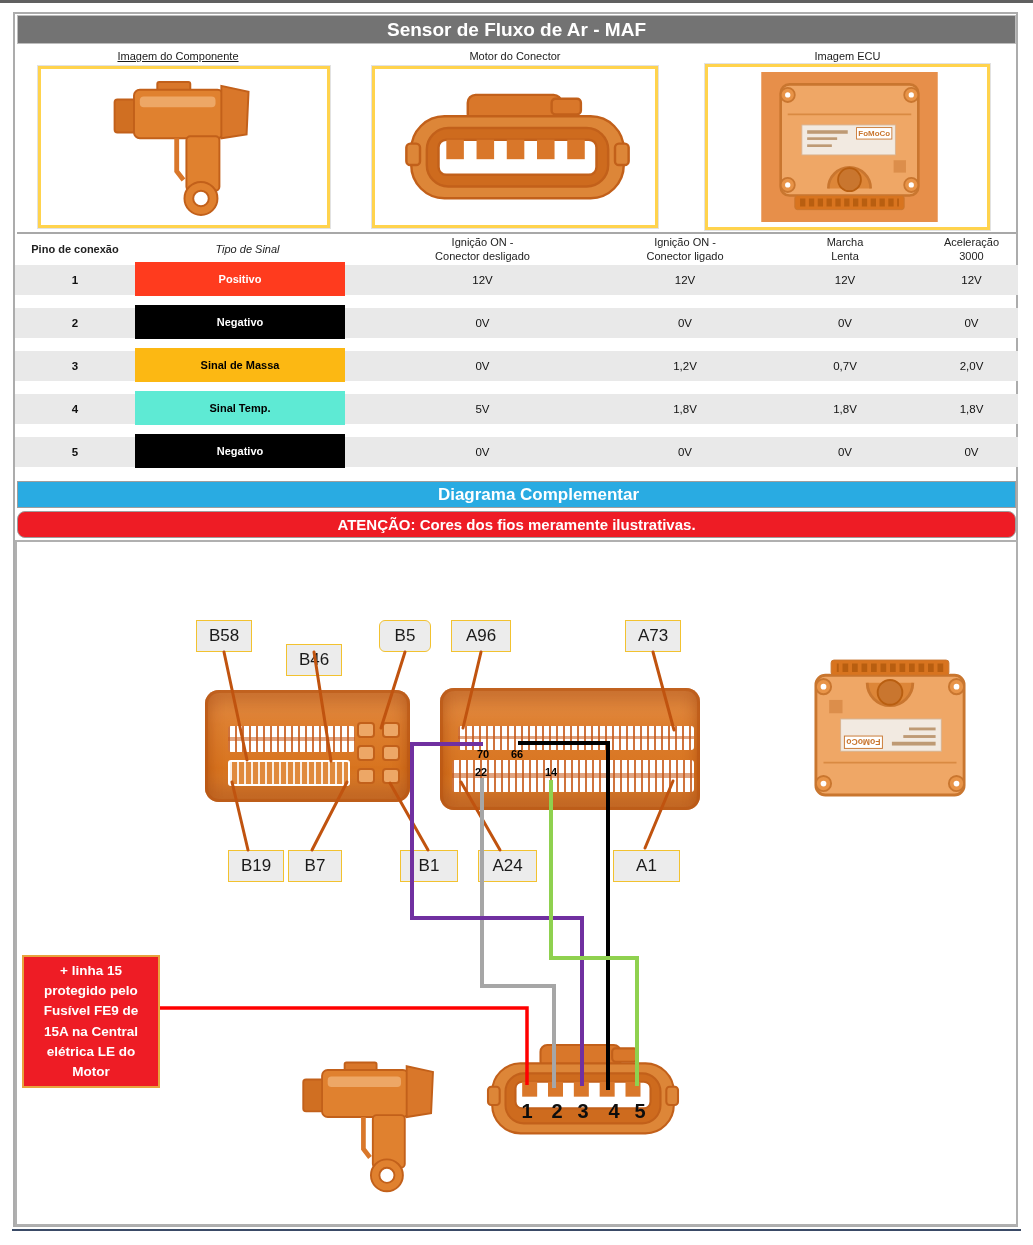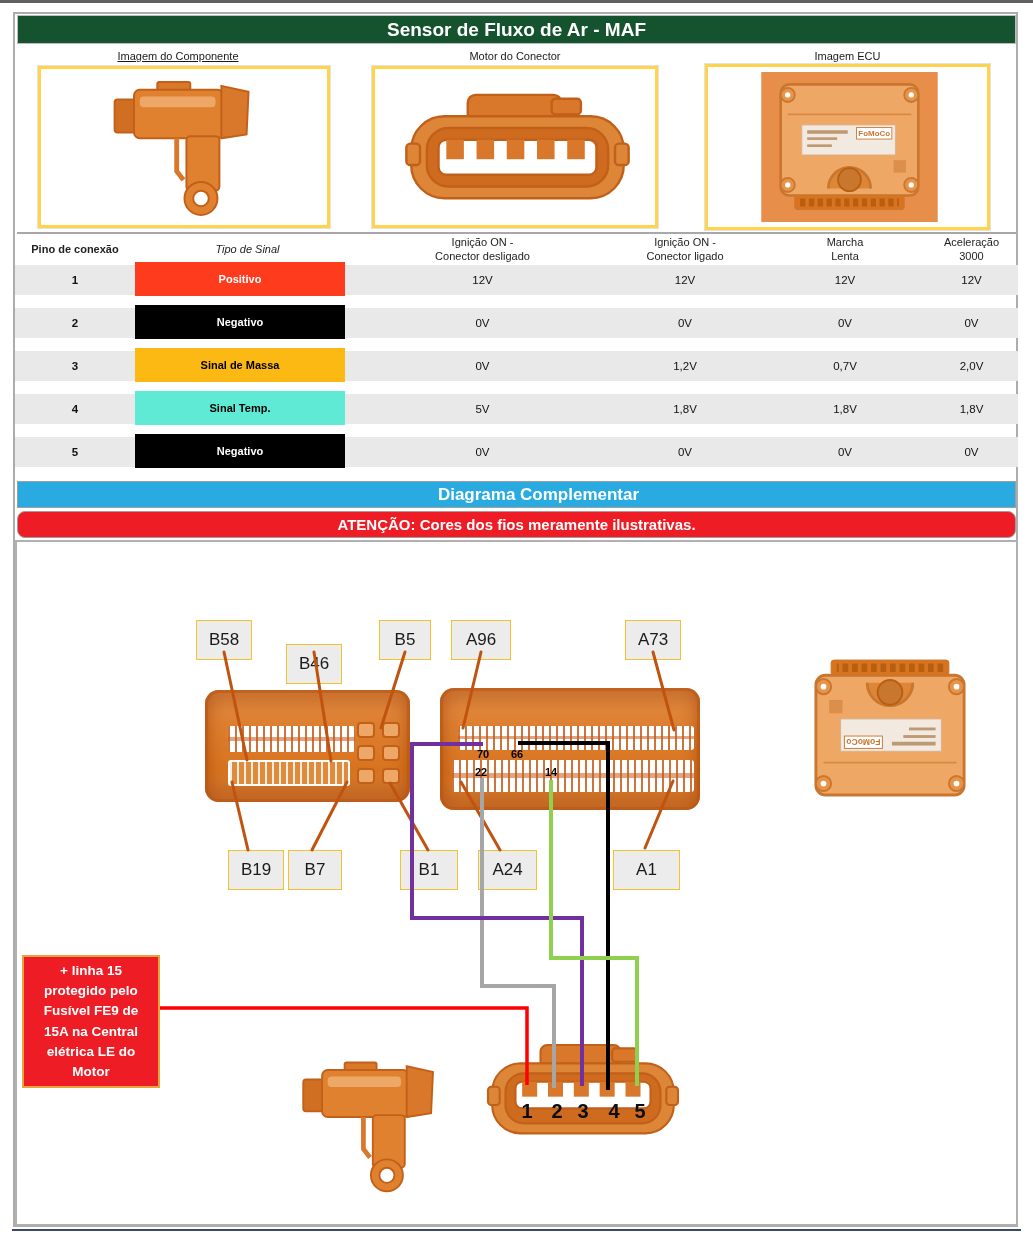"Sensor de Fluxo de Ar" div.abs { background-color: #14532d -> #737373 }
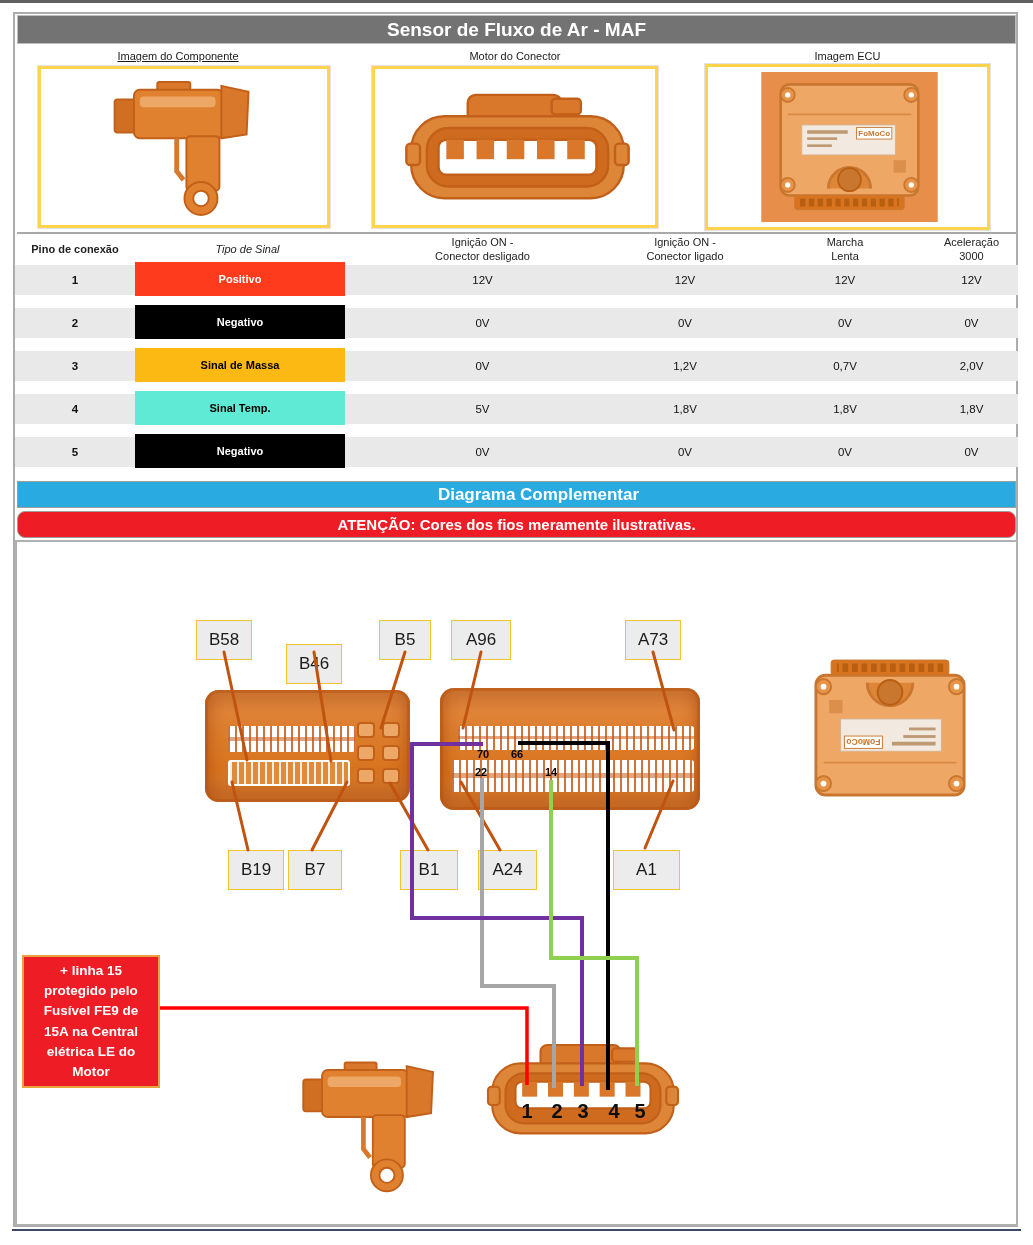"B58" .dlabel { height: 40px -> 32px }
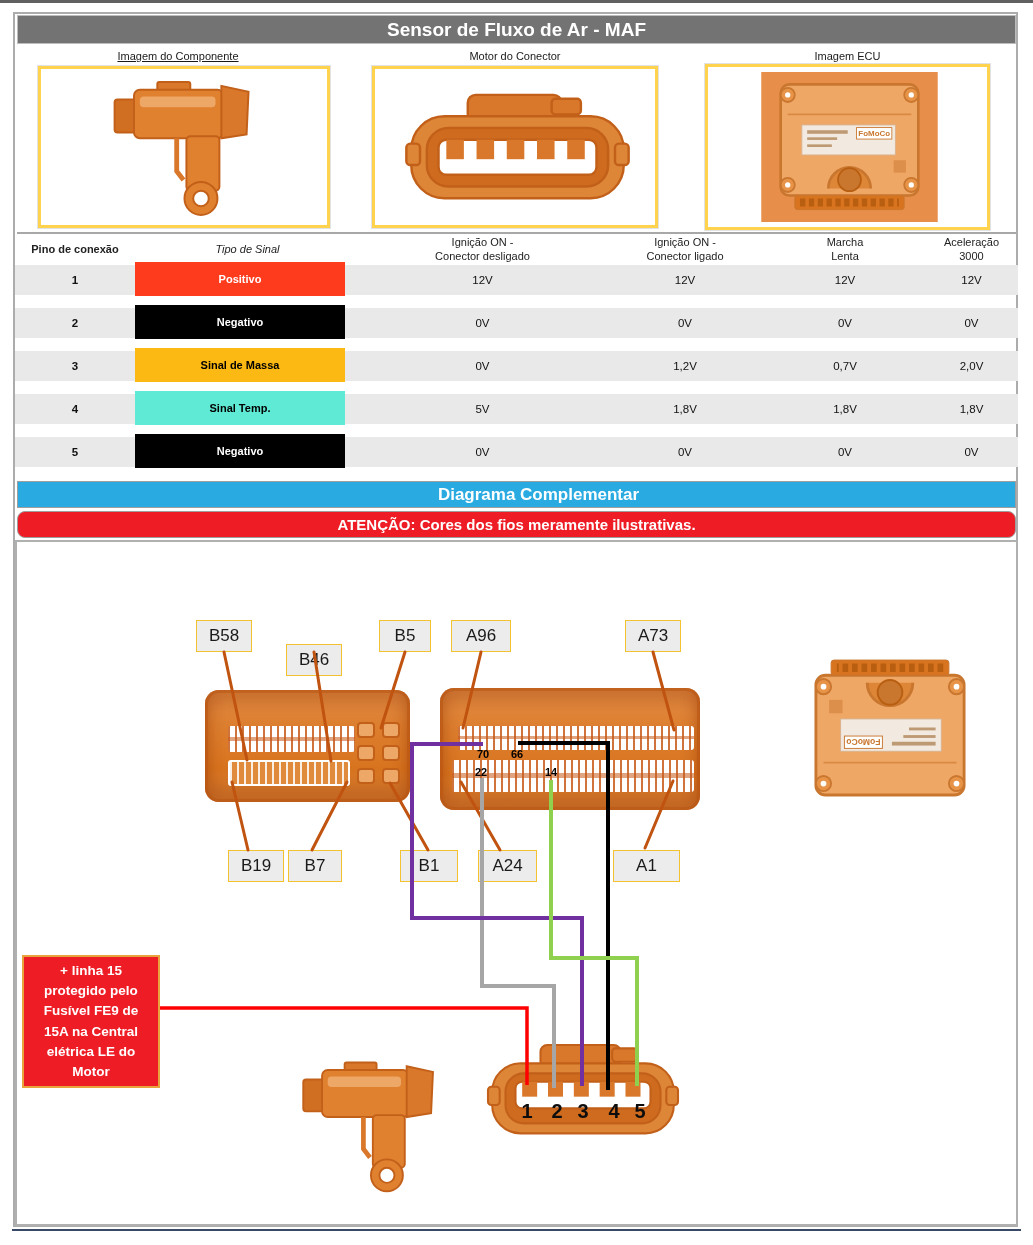"B5" div.abs { border-radius: none -> 6px }
